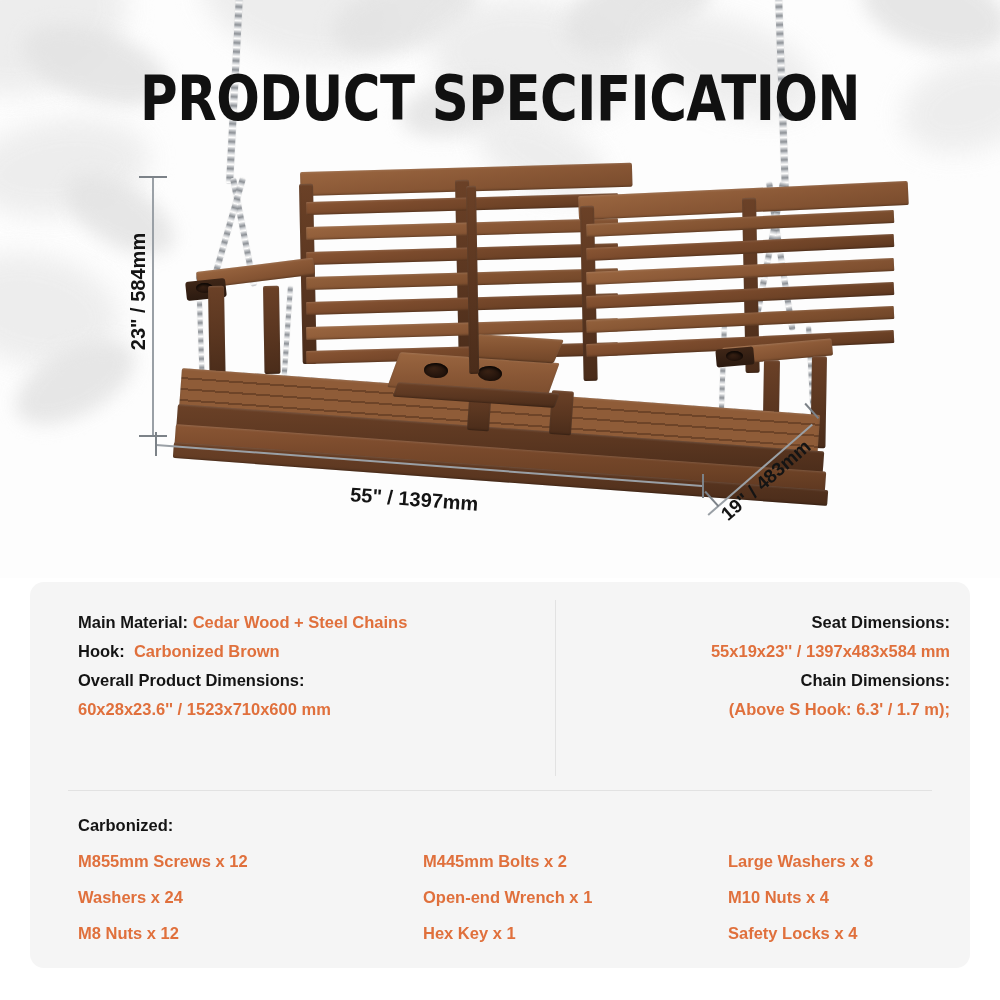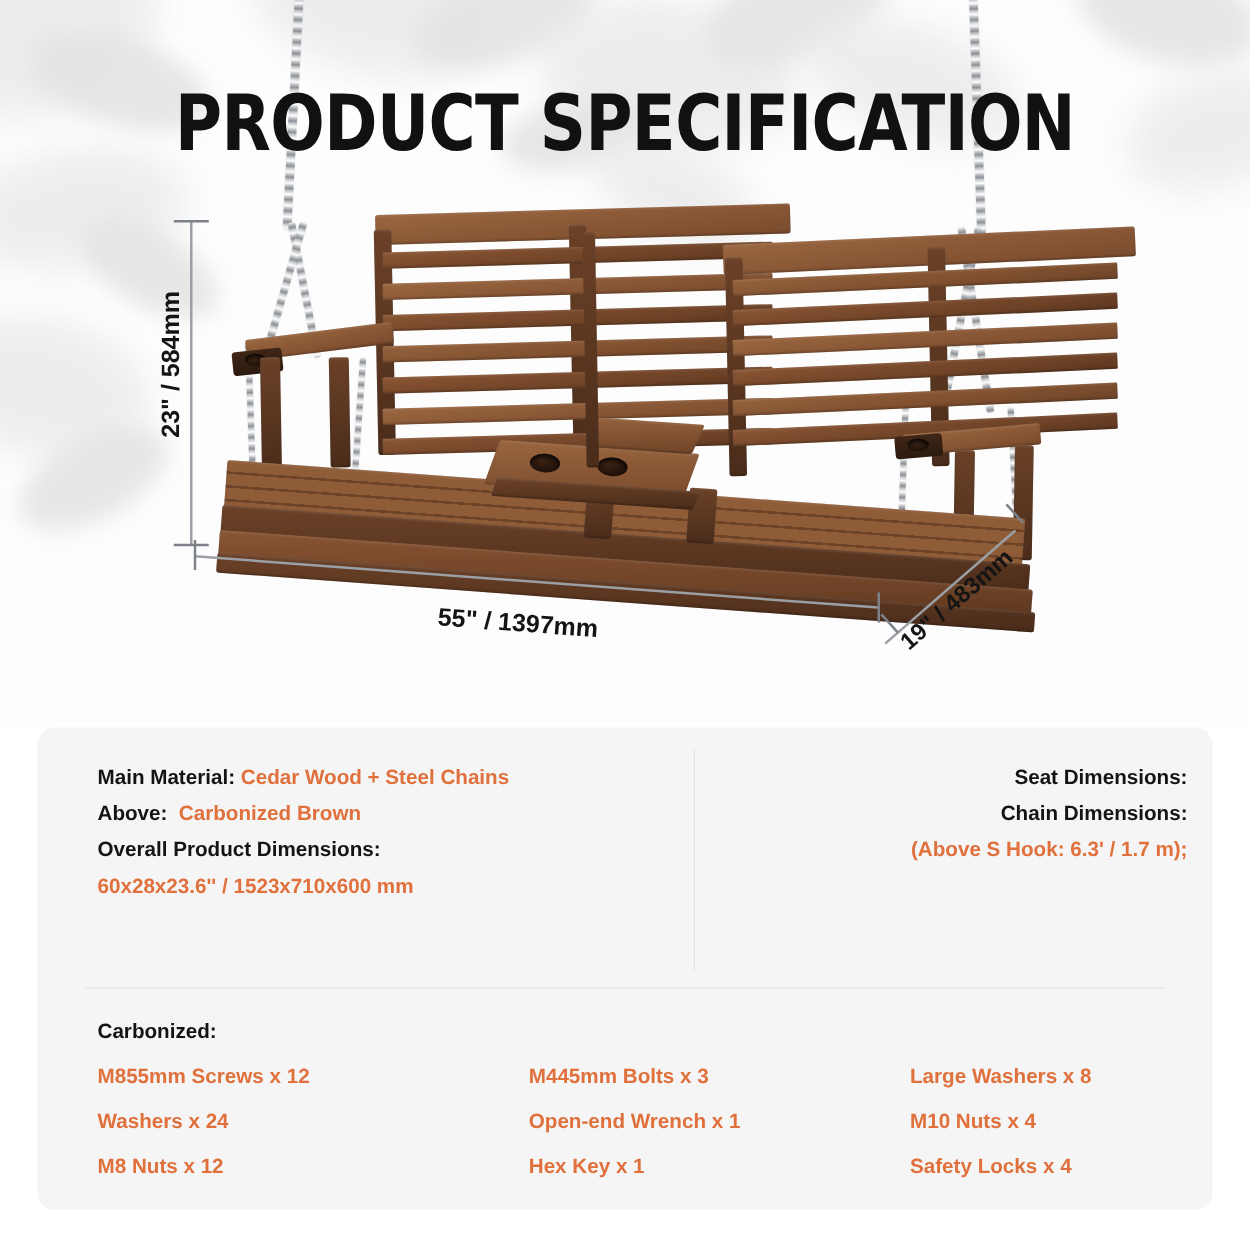"Above:" span { text: Above -> Hook }
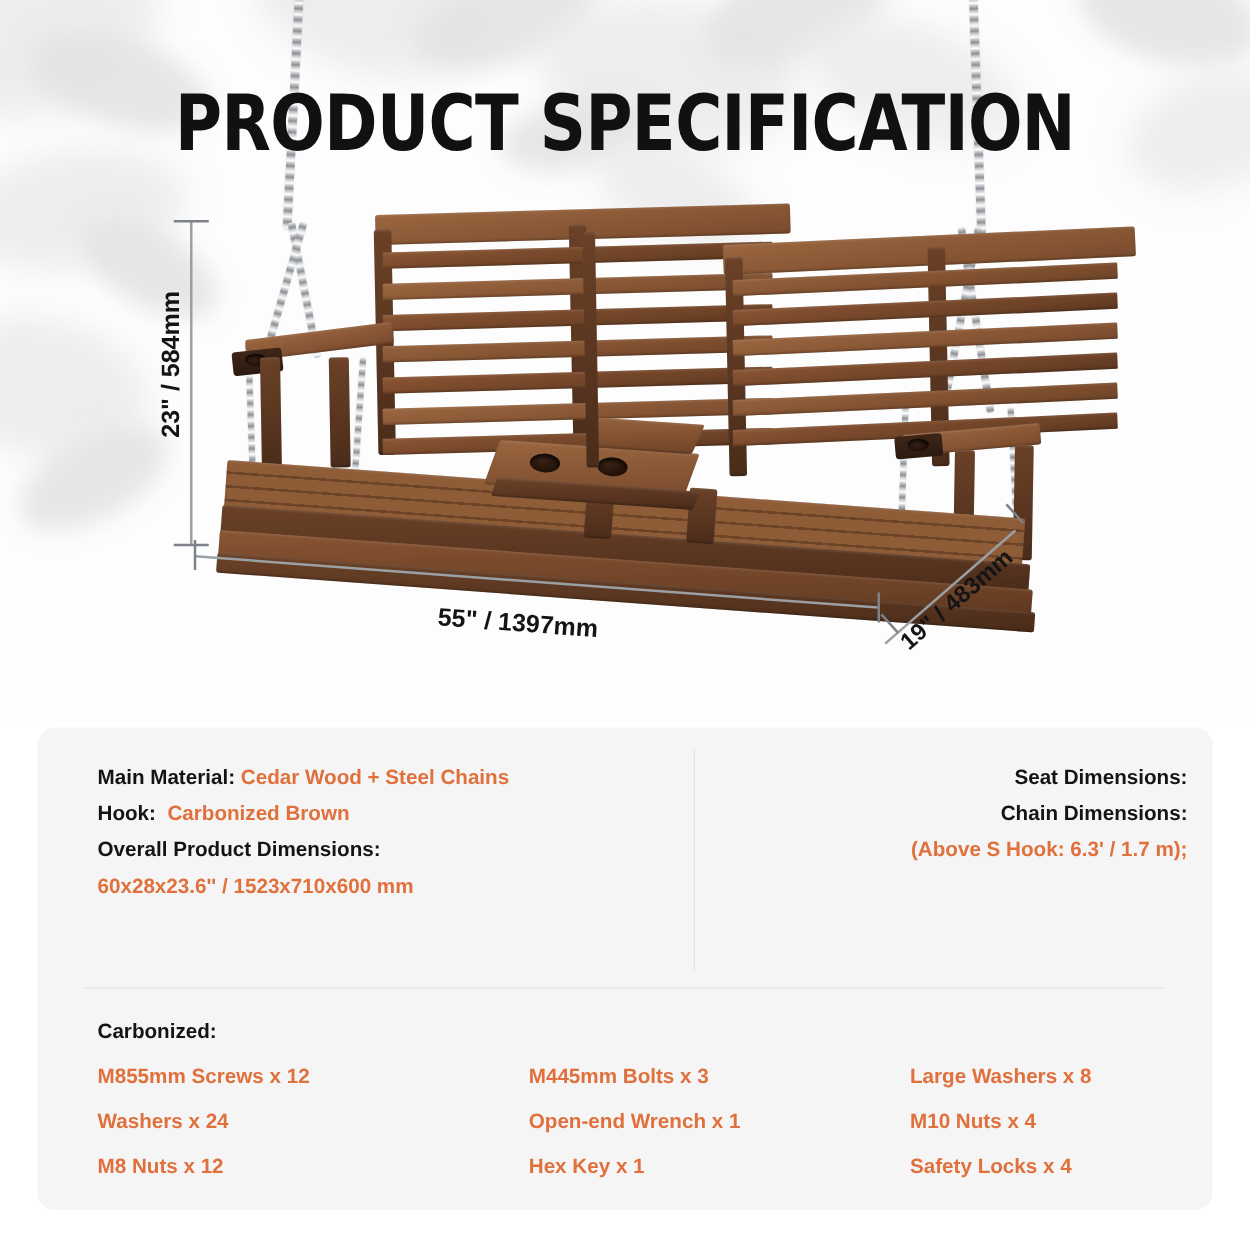"55x19x23'' / 1397x483x584 mm" div.spec-line { html: none -> <div>55x19x23'' / 1397x483x584 mm</div> }
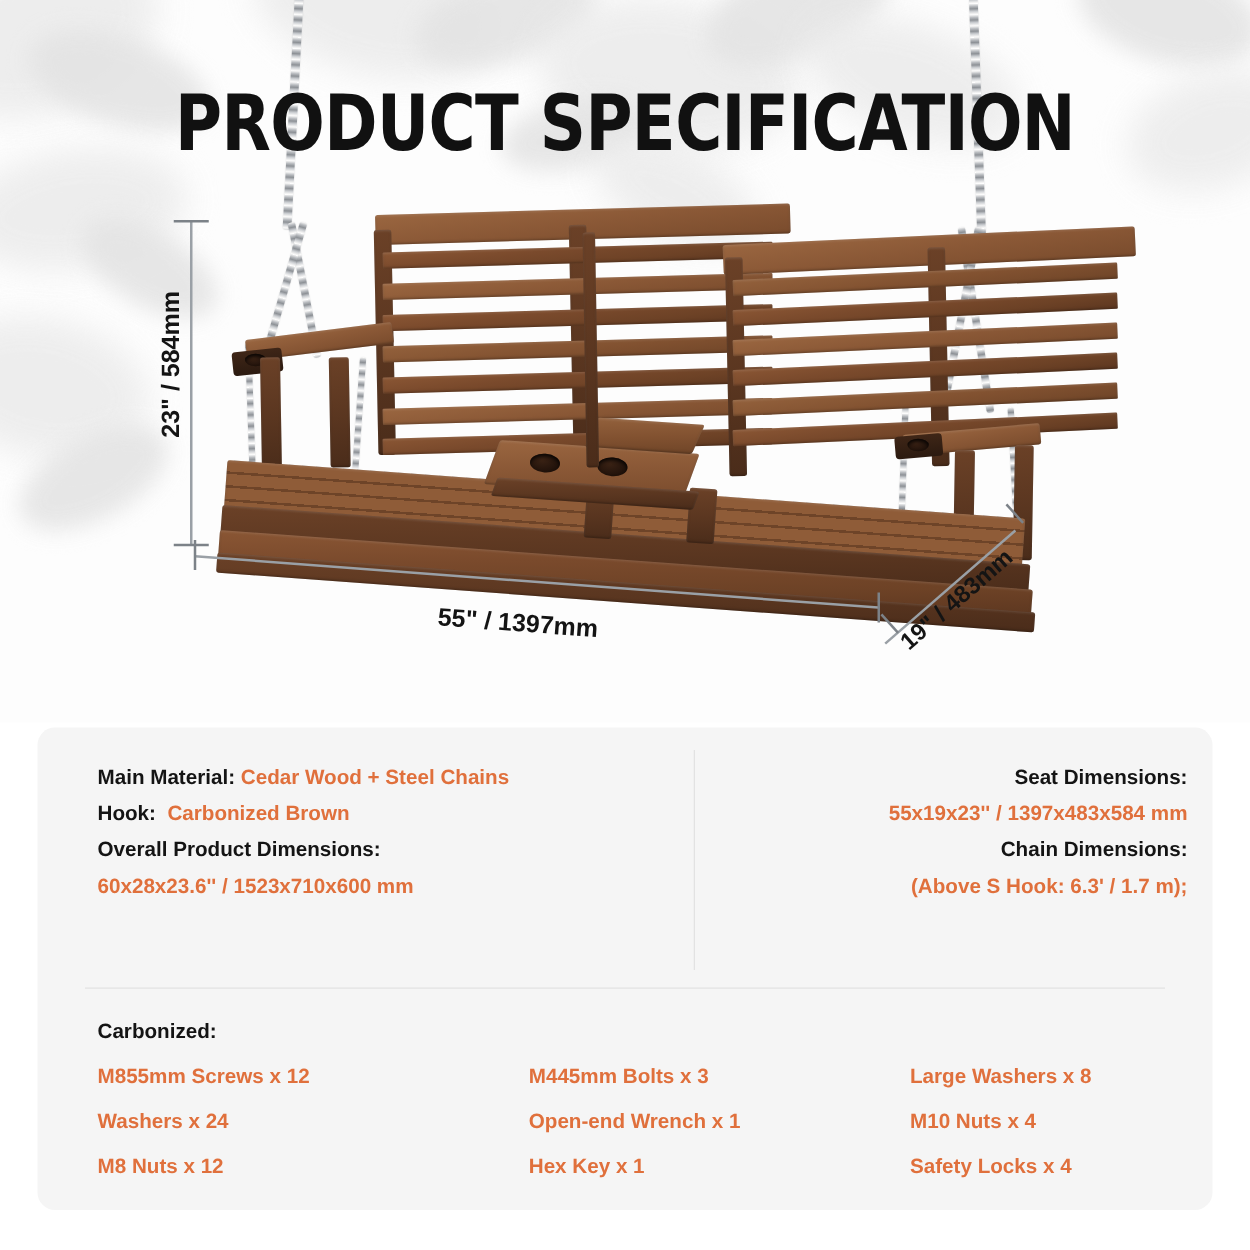"M445mm Bolts x 3" div.acc-item { text: 3 -> 2 }
